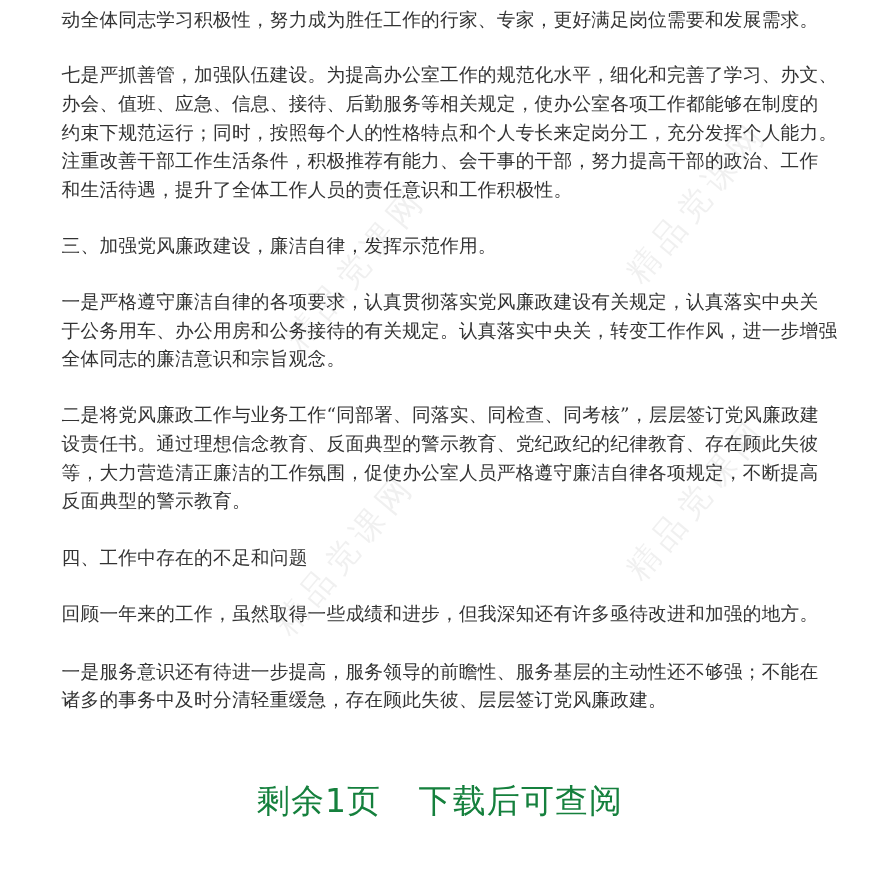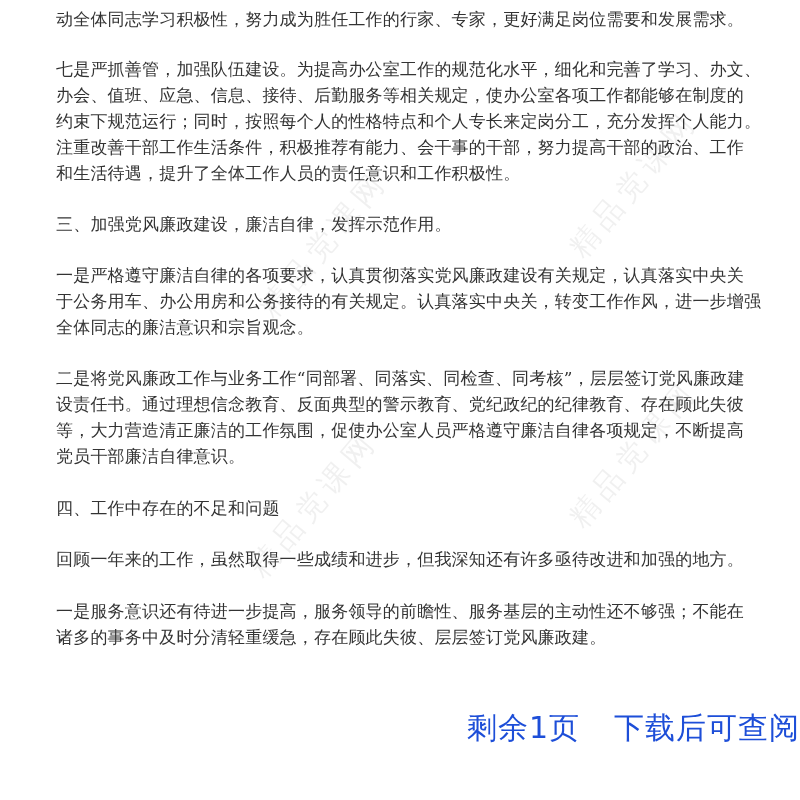"党员干部廉洁自律意识。" div.line { text: 党员干部廉洁自律意识 -> 反面典型的警示教育 }
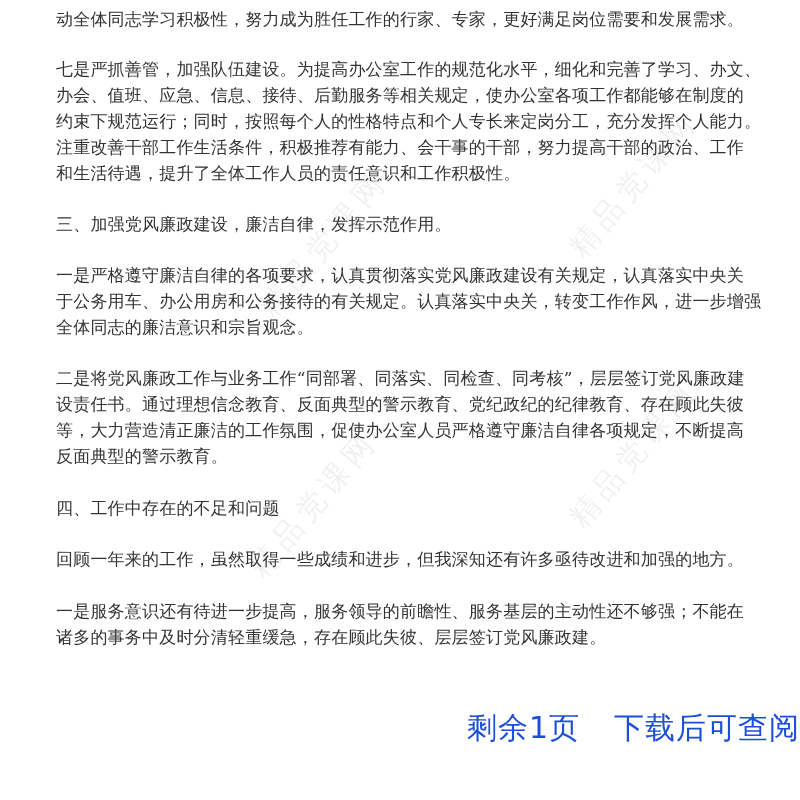"剩余1页 下载后可查阅" .footer { color: #1d4ed8 -> #15803d; text-align: right -> center }
